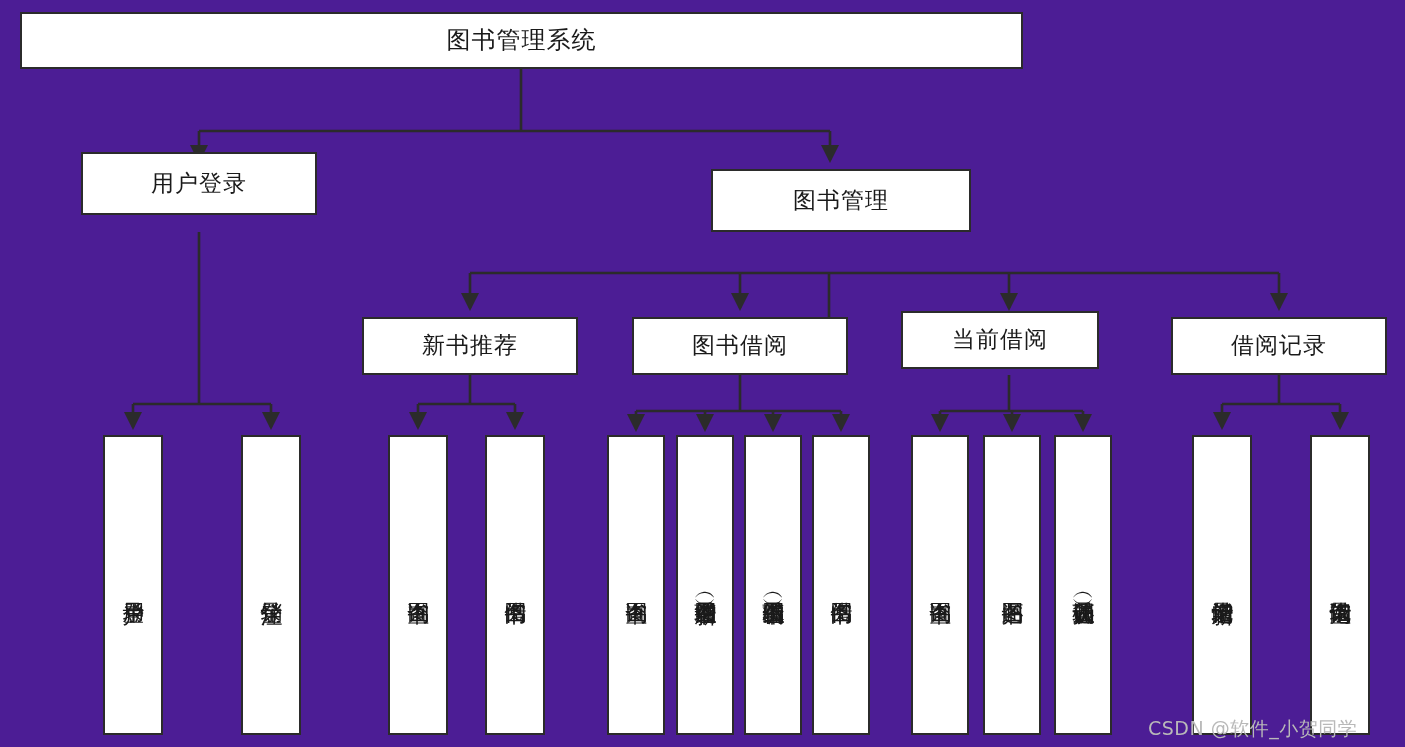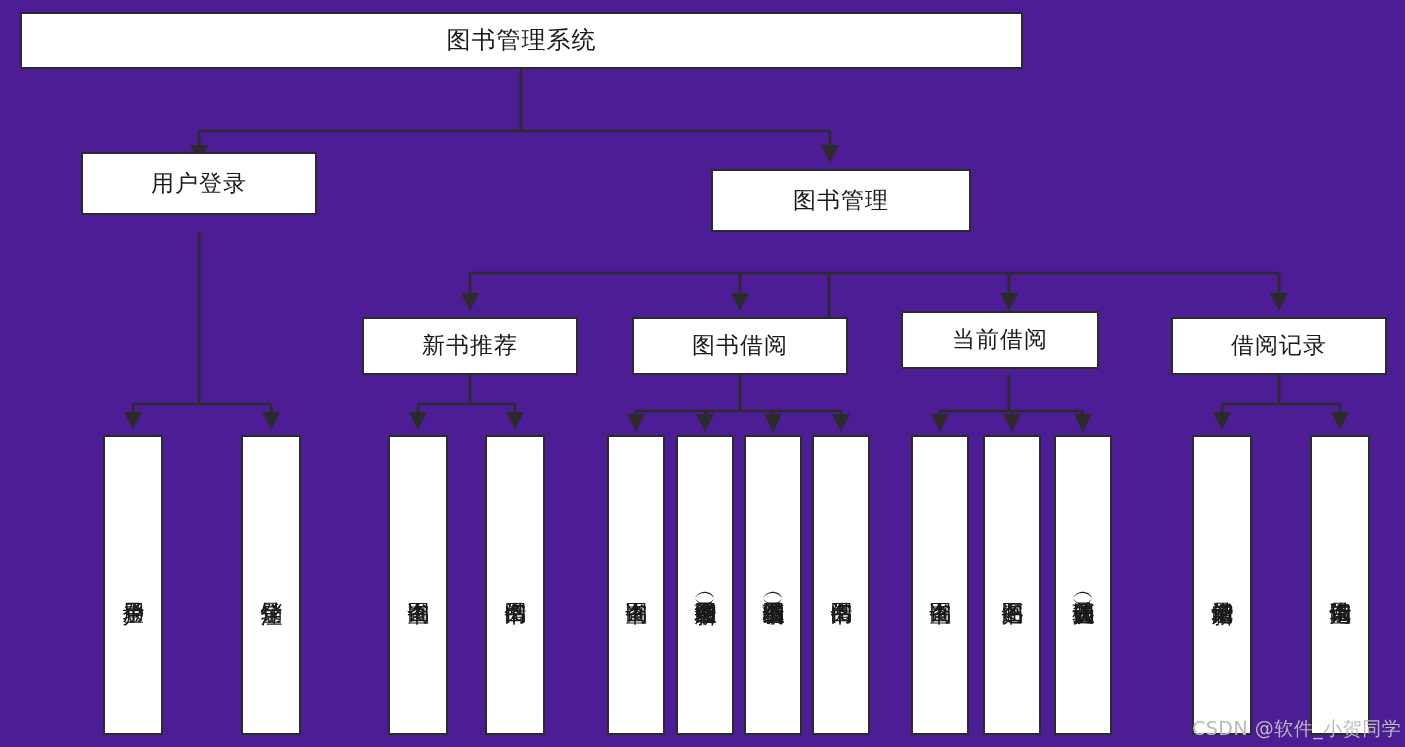"CSDN @软件_小贺同学" div.watermark { left: 1192px -> 1148px }
